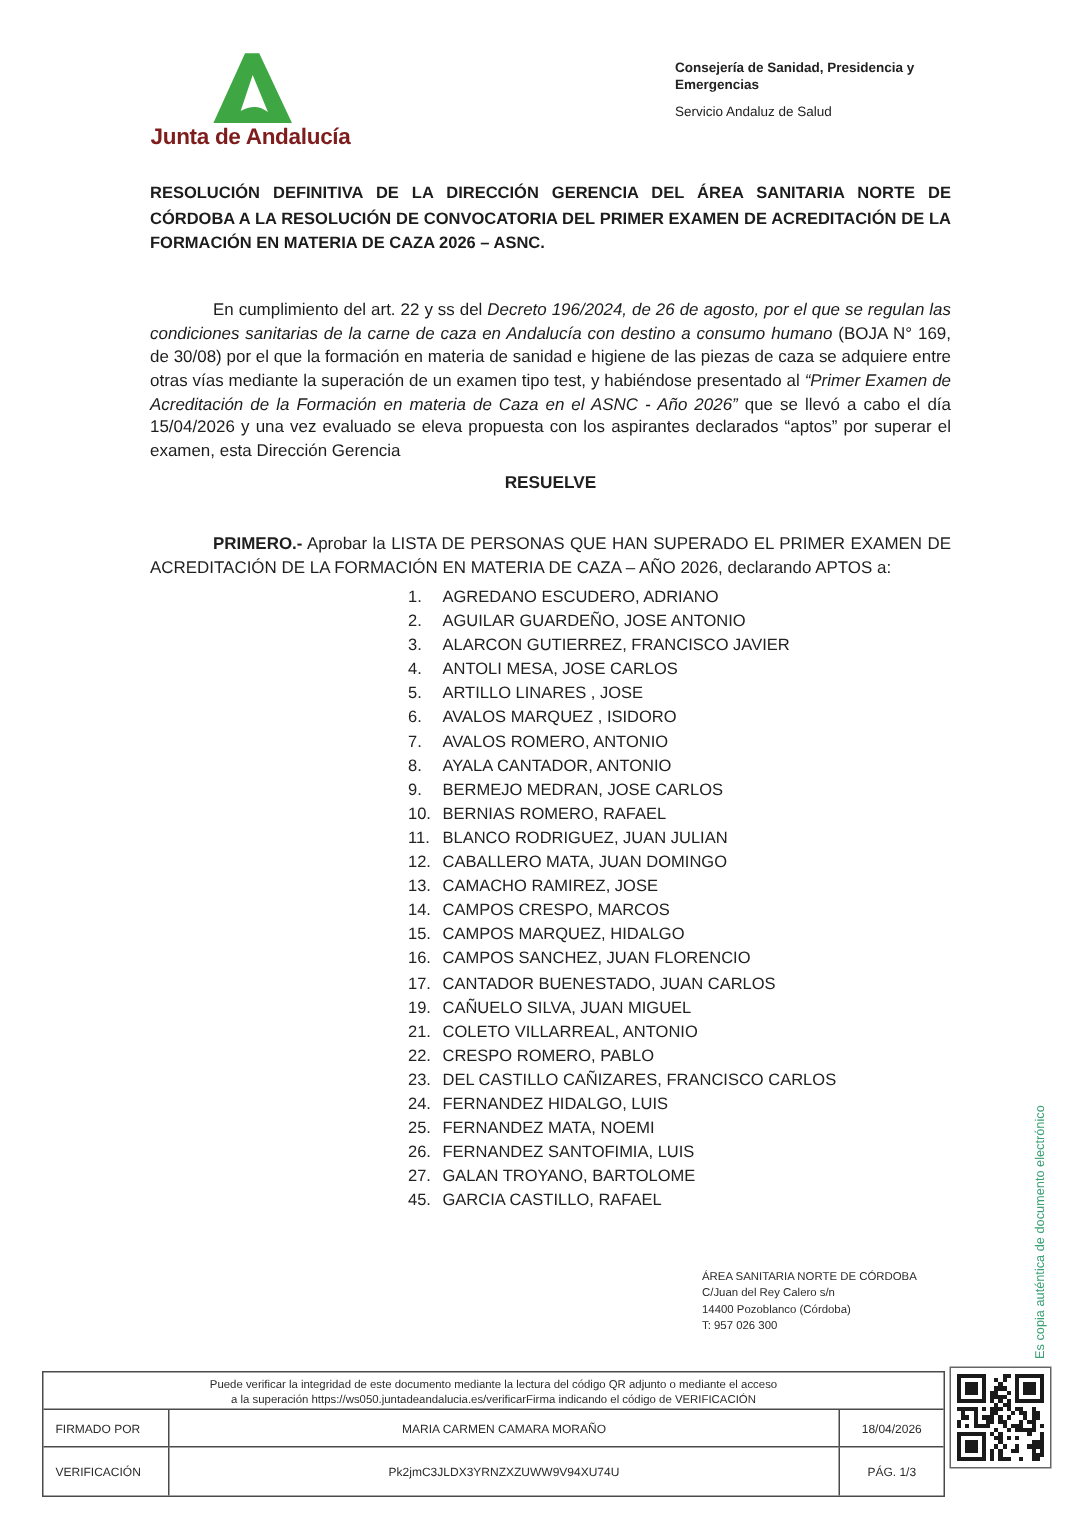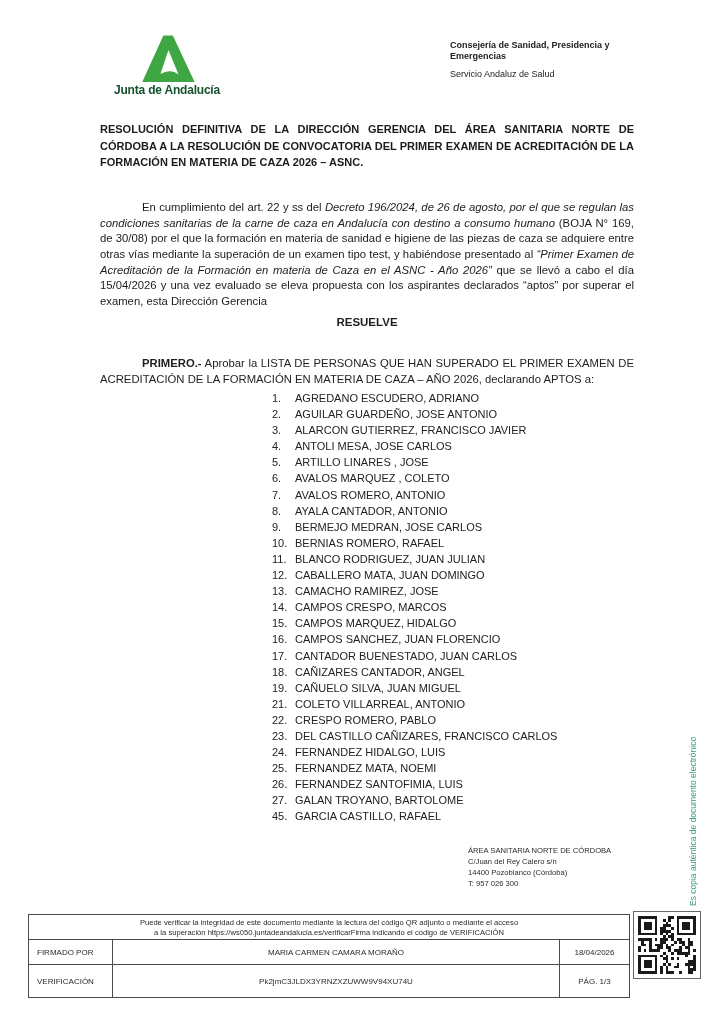"Junta de Andalucía" .logo-text { color: #14532d -> #7f1d1d; font-size: 12px -> 15px }
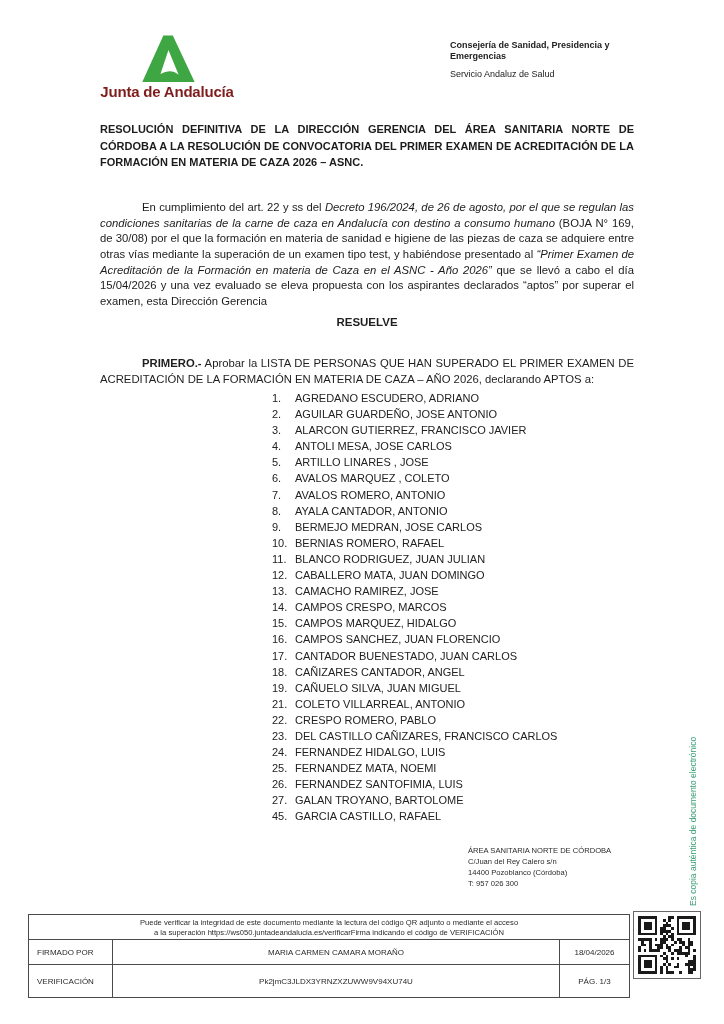"AVALOS MARQUEZ , COLETO" span.nm { text: COLETO -> ISIDORO }
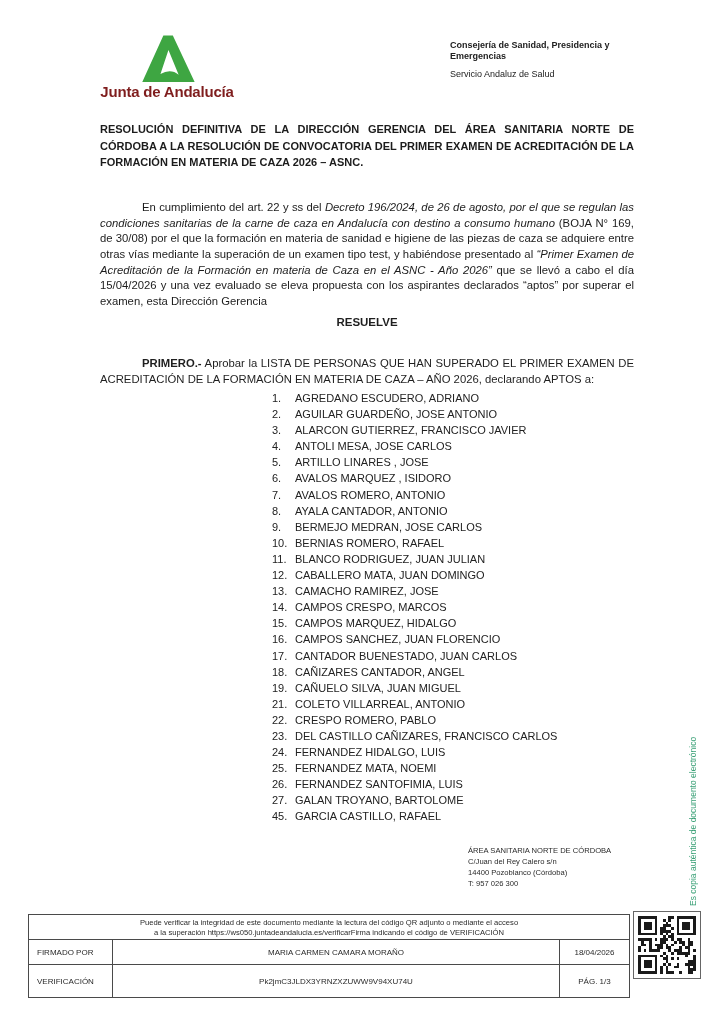"18." div.row { html: <div> <span>18.</span> <span>CAÑIZARES CANTADOR, ANGEL</span> </div> -> none }
